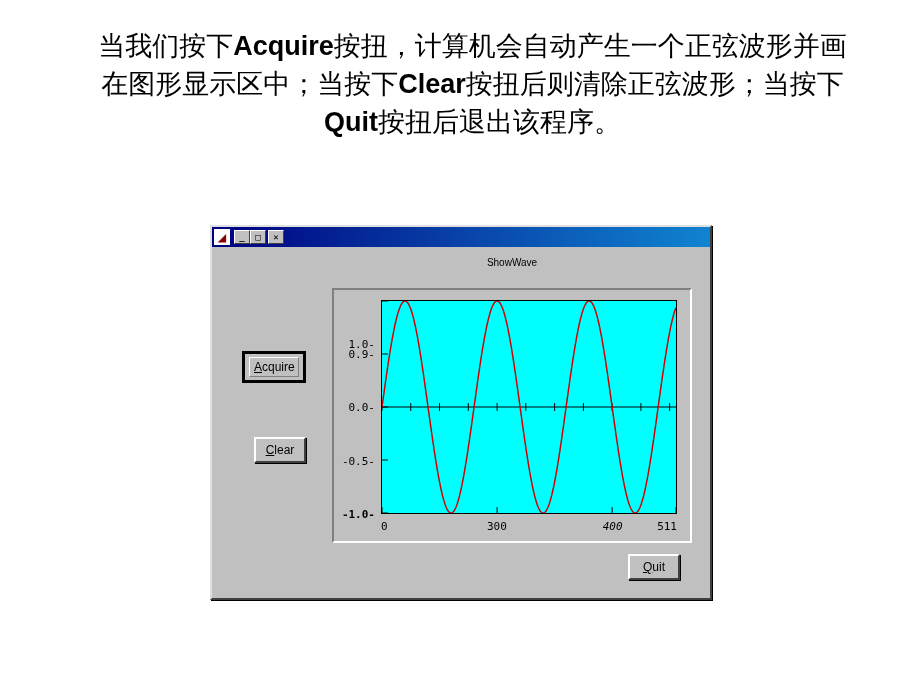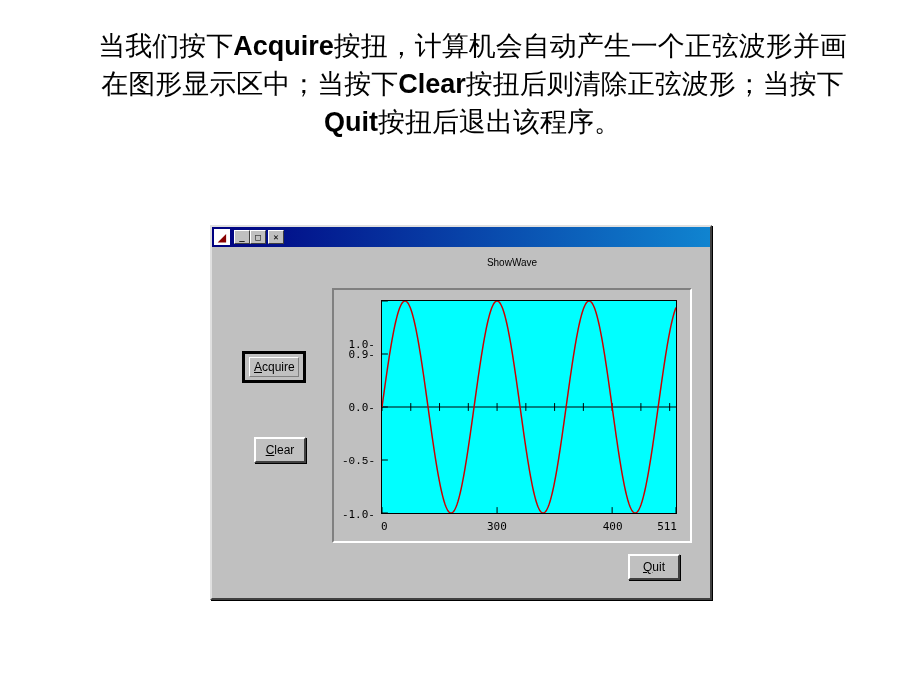"-0.5-" span { font-family: Liberation Mono, monospace -> none }
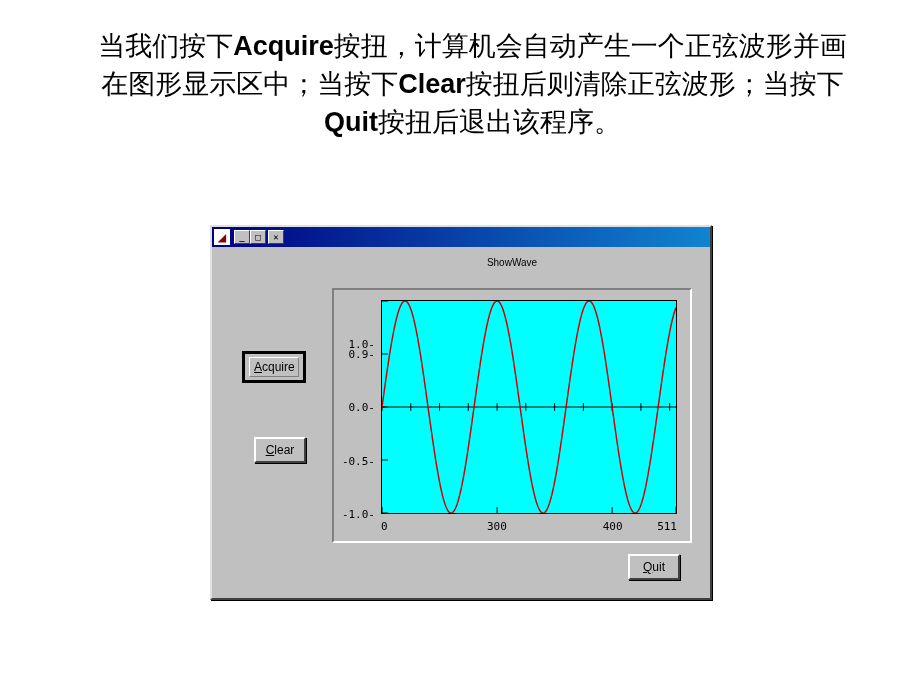"-1.0-" span { font-weight: none -> bold }
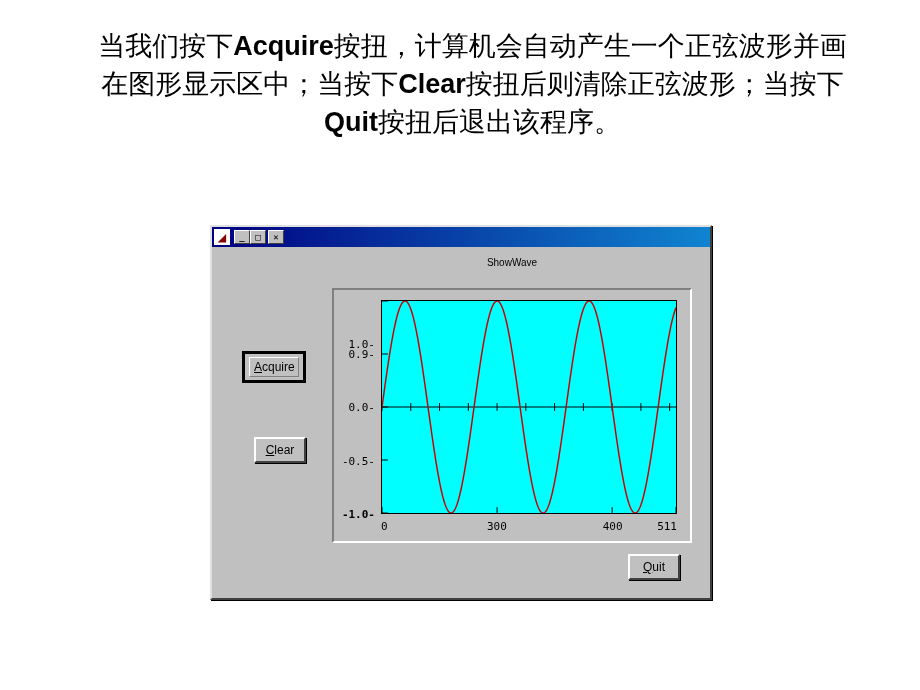"400" span { font-style: none -> italic }
